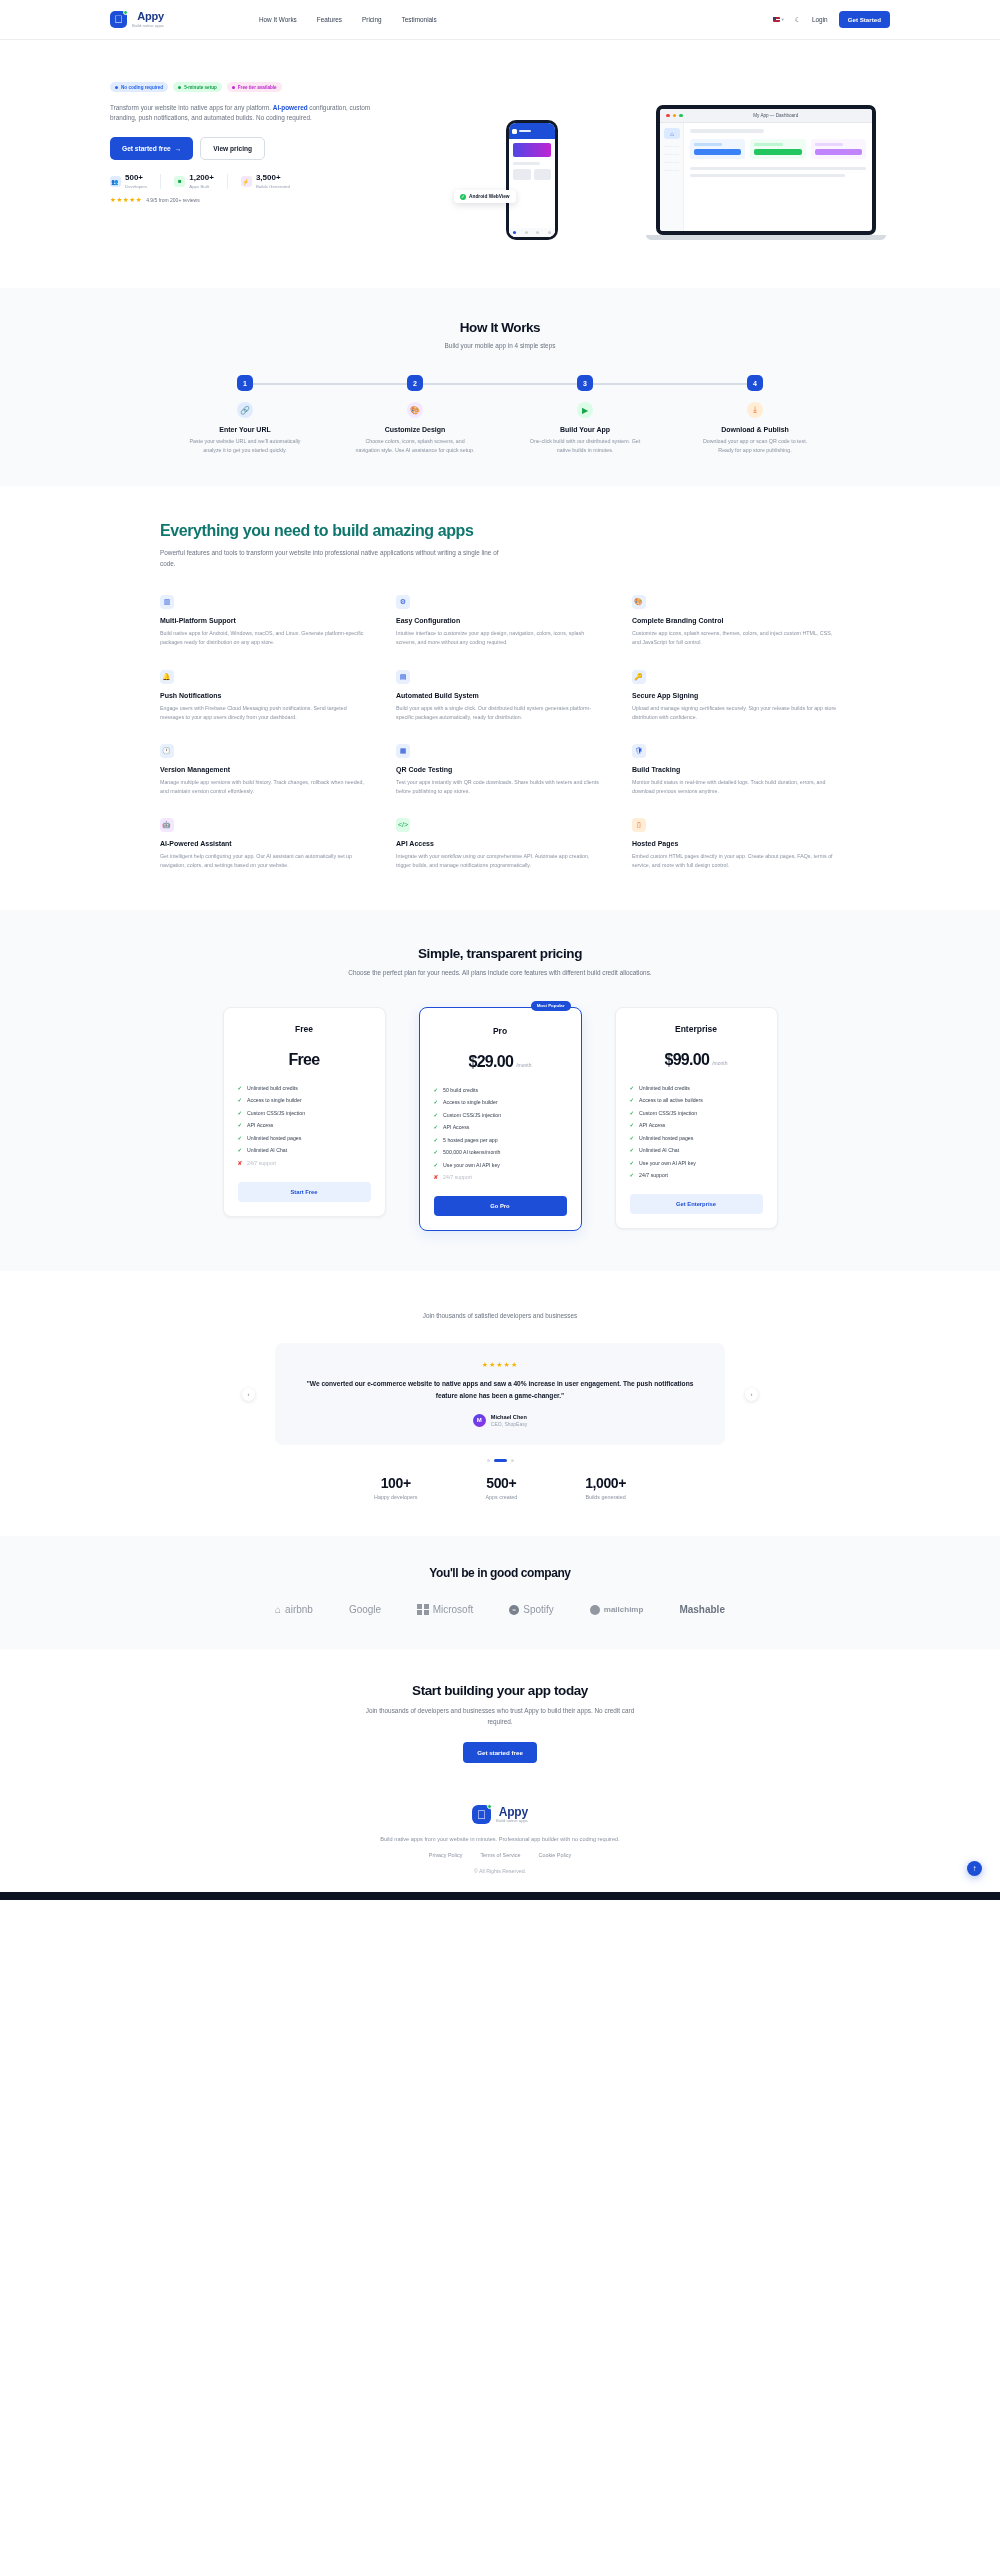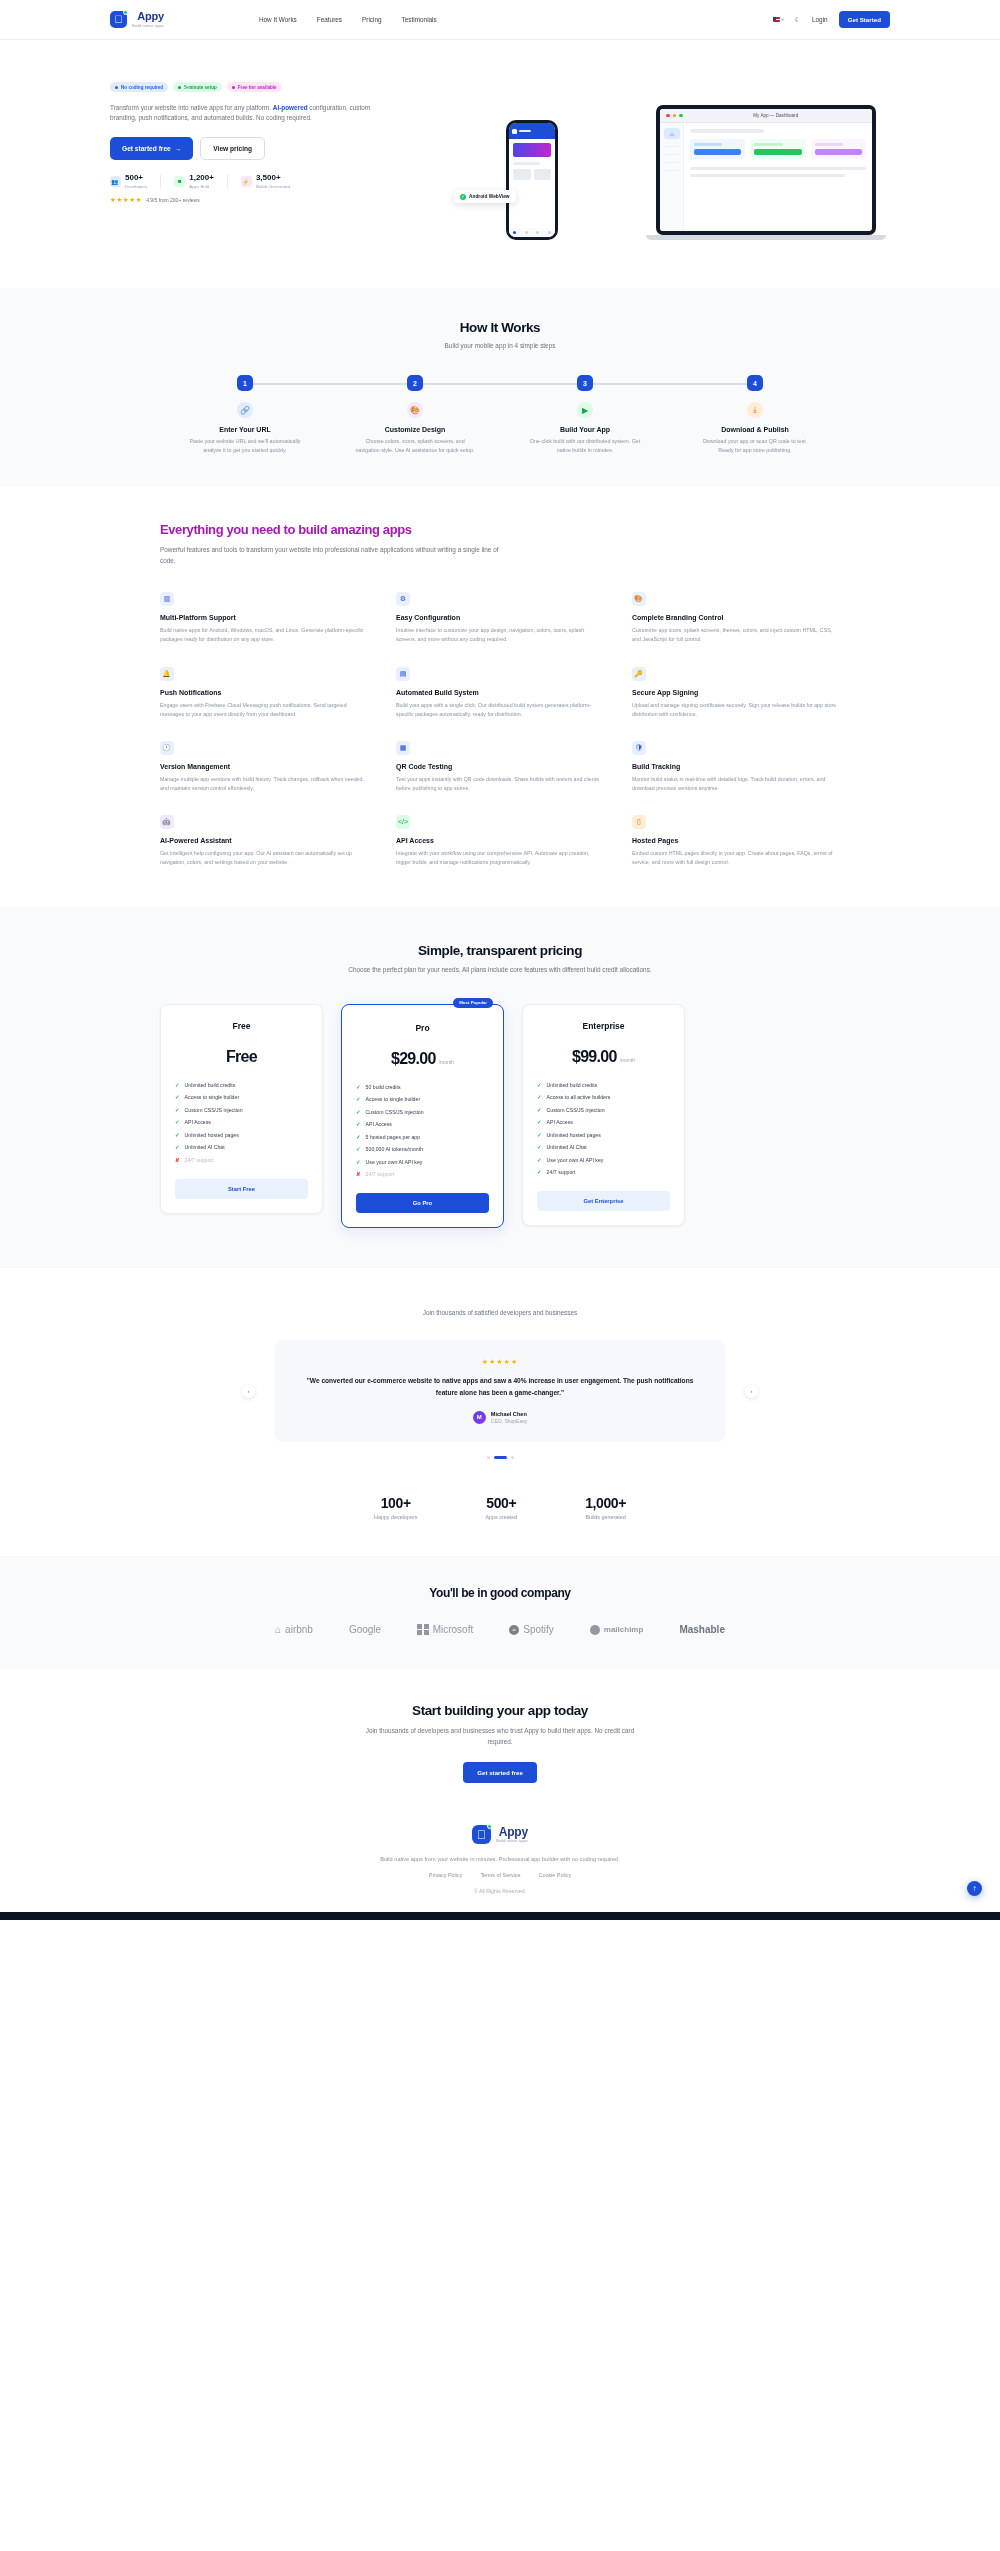"Everything you need to build" h2.feat-title { color: #a21caf -> #0f766e; font-size: 13px -> 16px }
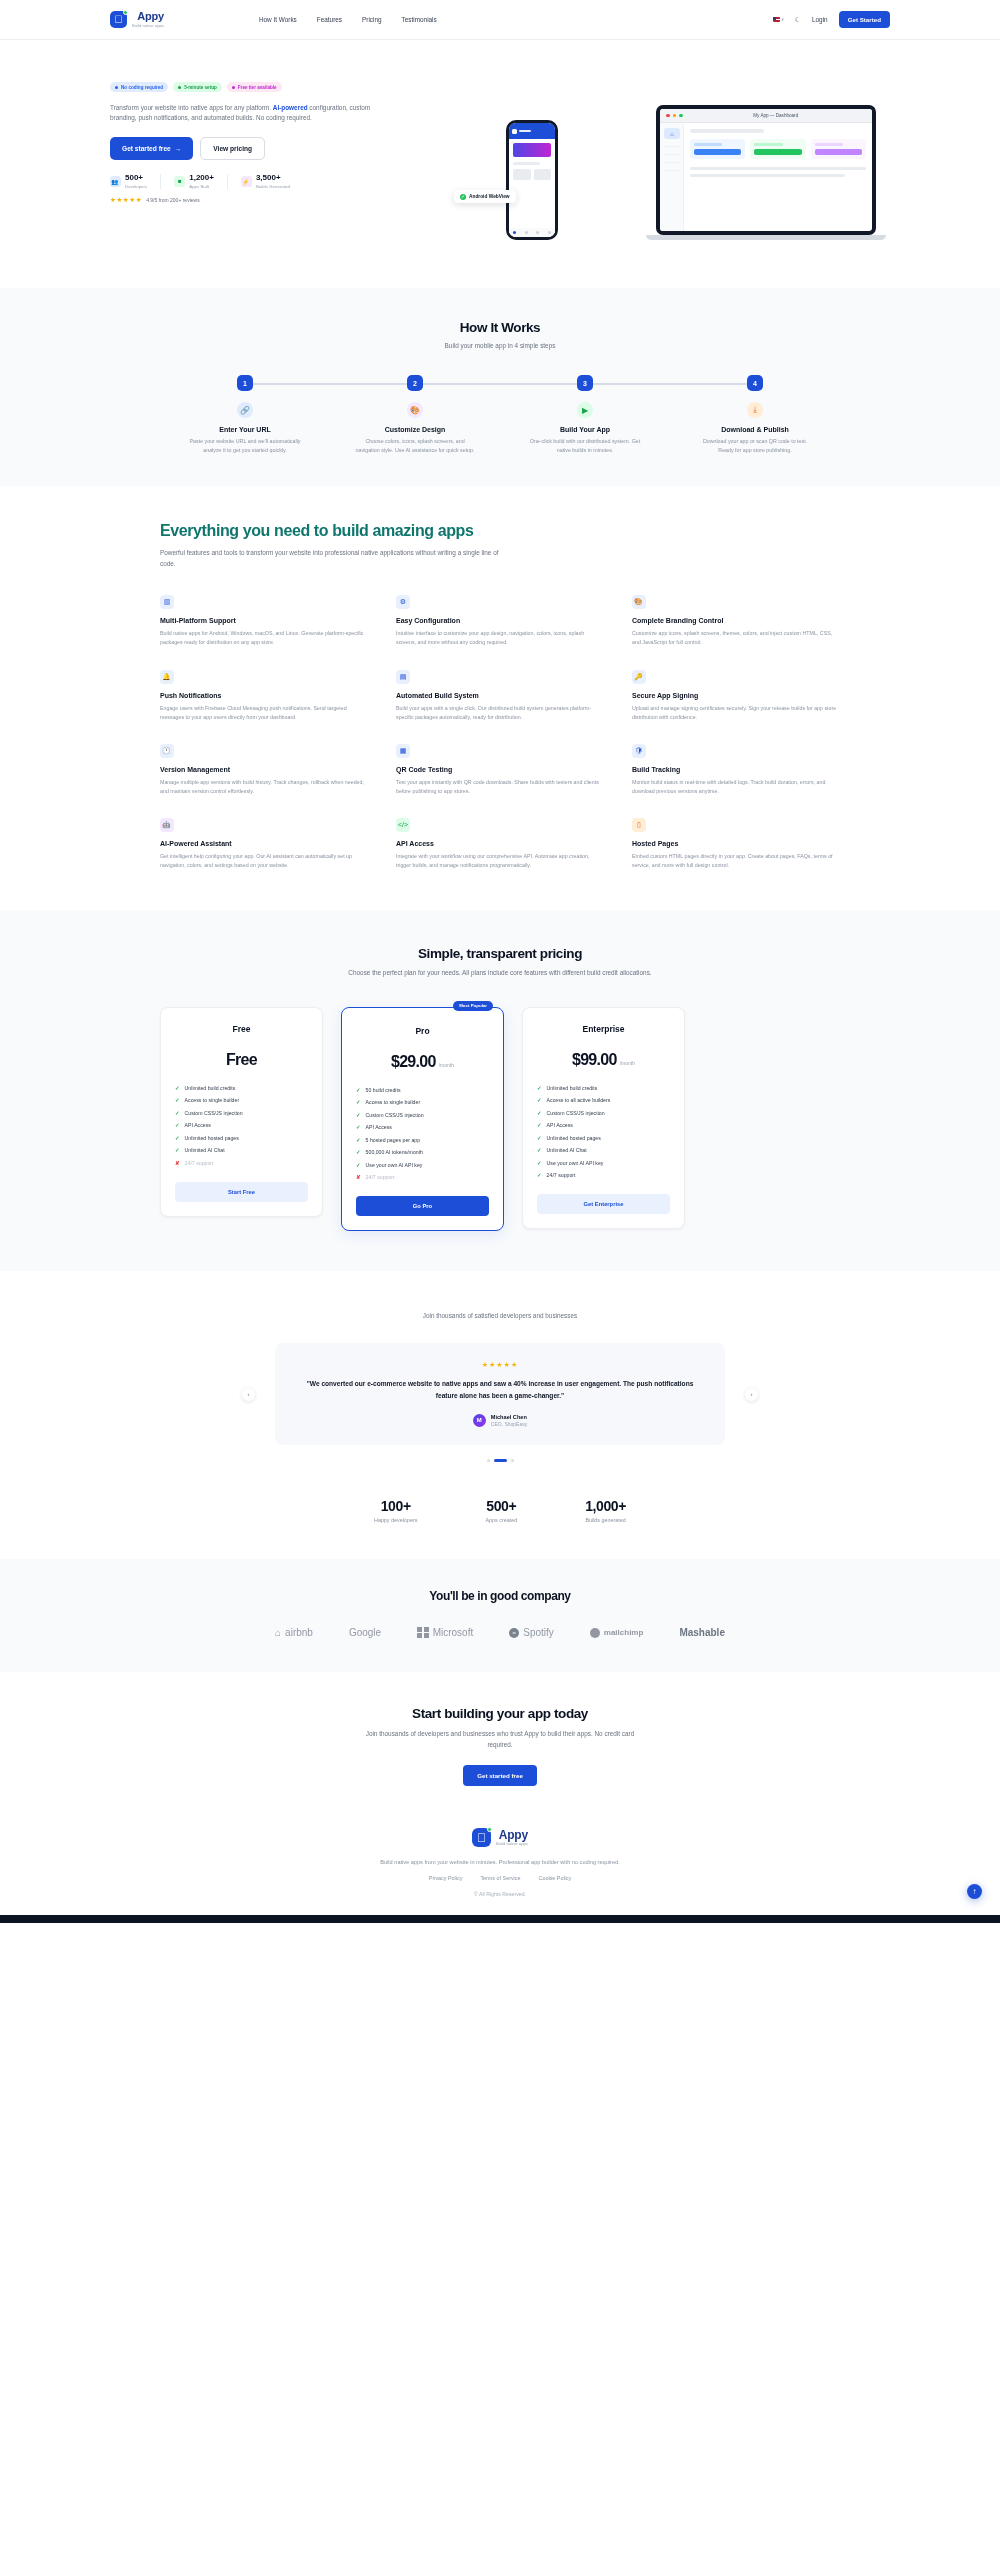"Free" .pgrid { gap: 18px -> 33px; justify-content: flex-start -> center }
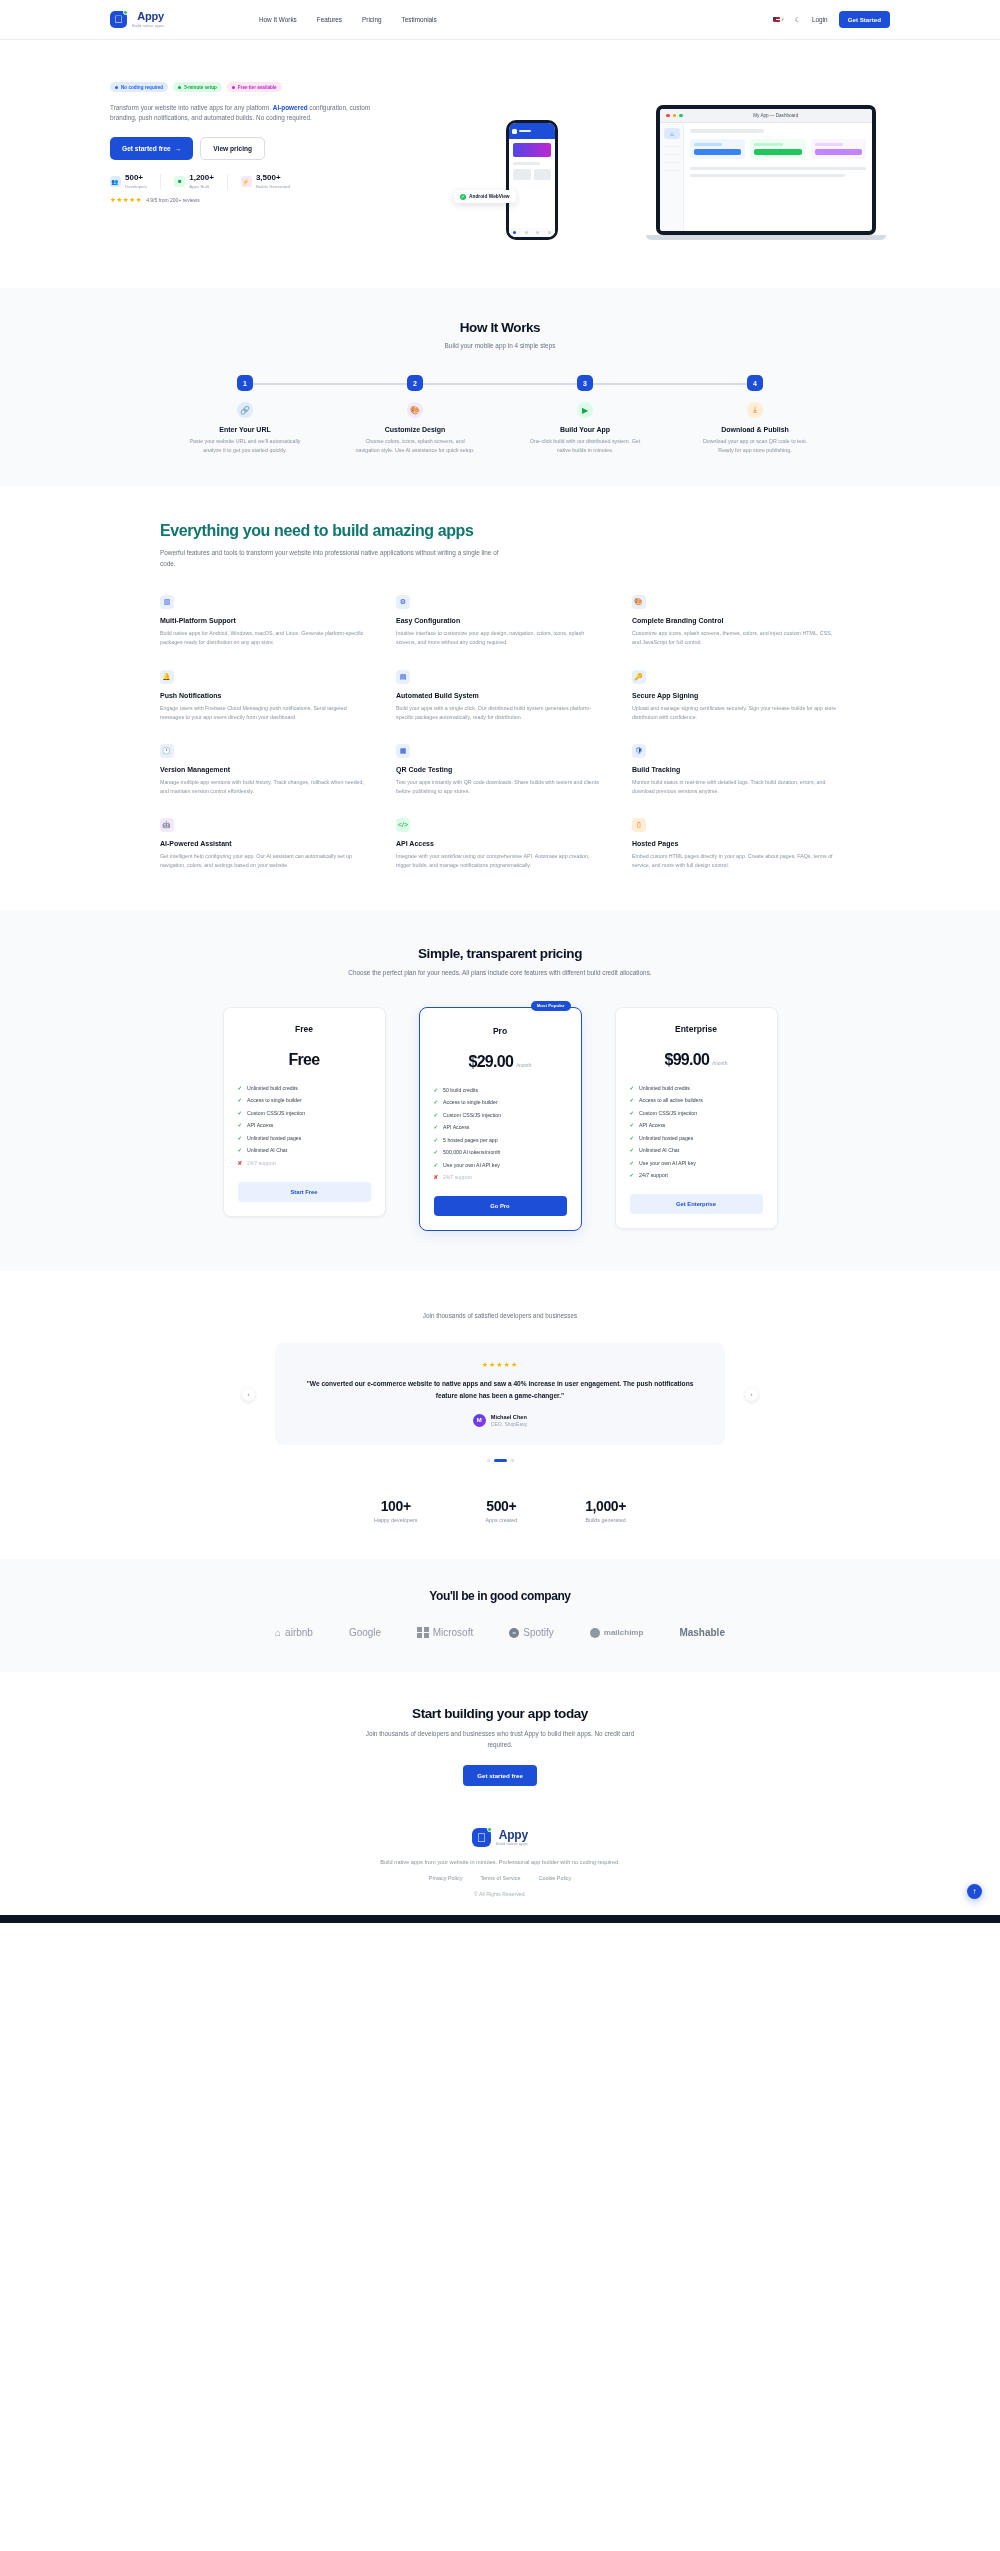"100+" .bstats { margin-top: 36px -> 13px }
